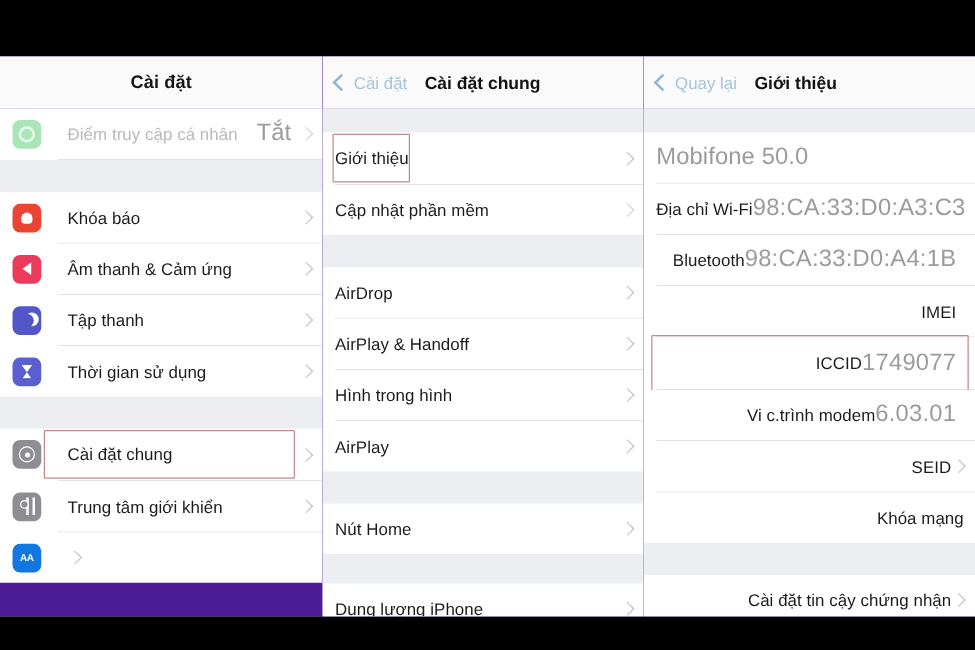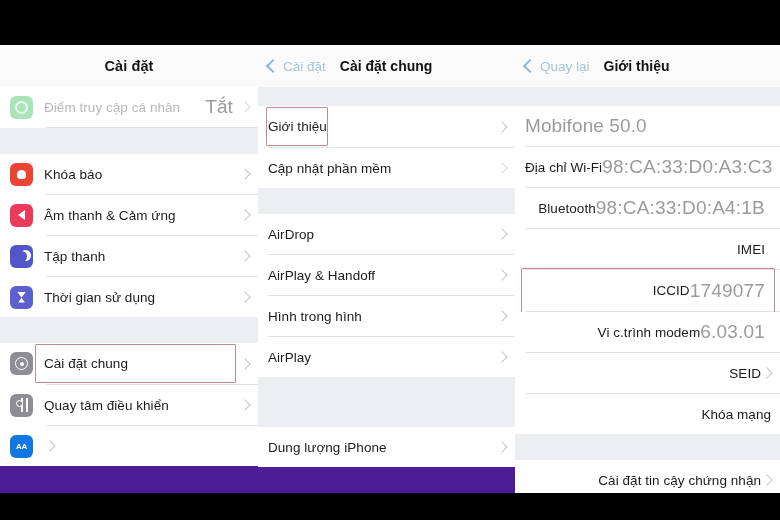"Quay tâm điều khiển" span.label { text: Quay tâm điều -> Trung tâm giới }
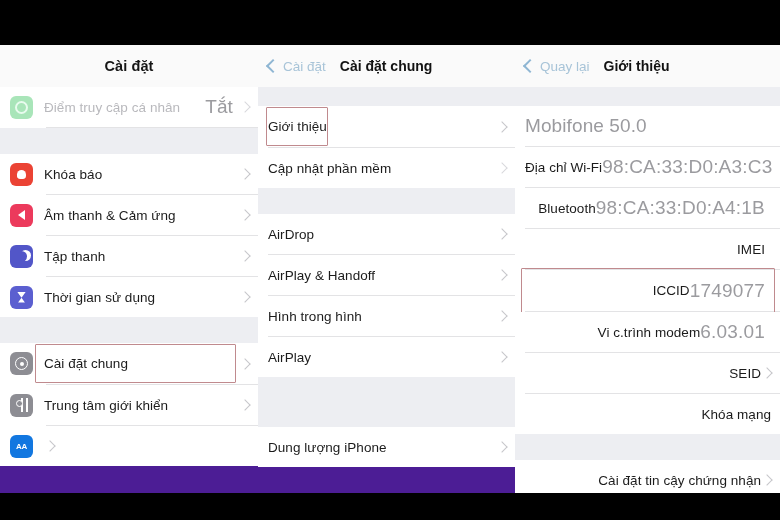"Nút Home" div.row { html: none -> <div> <span>Nút Home</span> <span></span> </div> }
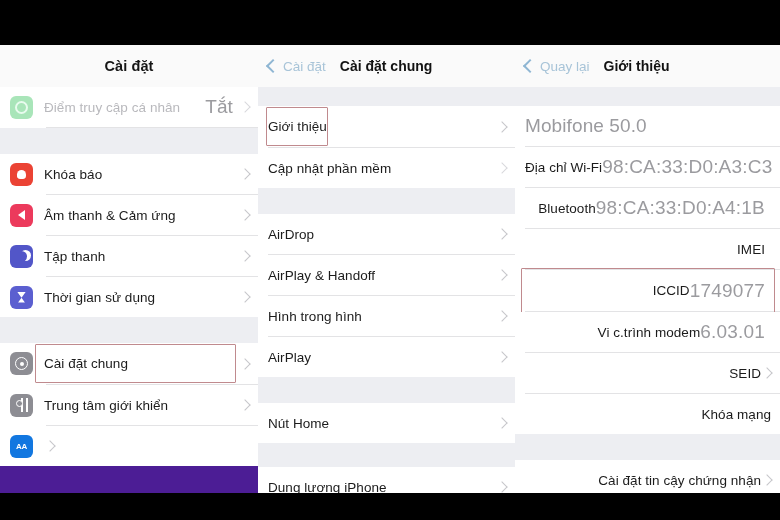"AA" .ico { margin-right: 11px -> 21px }
